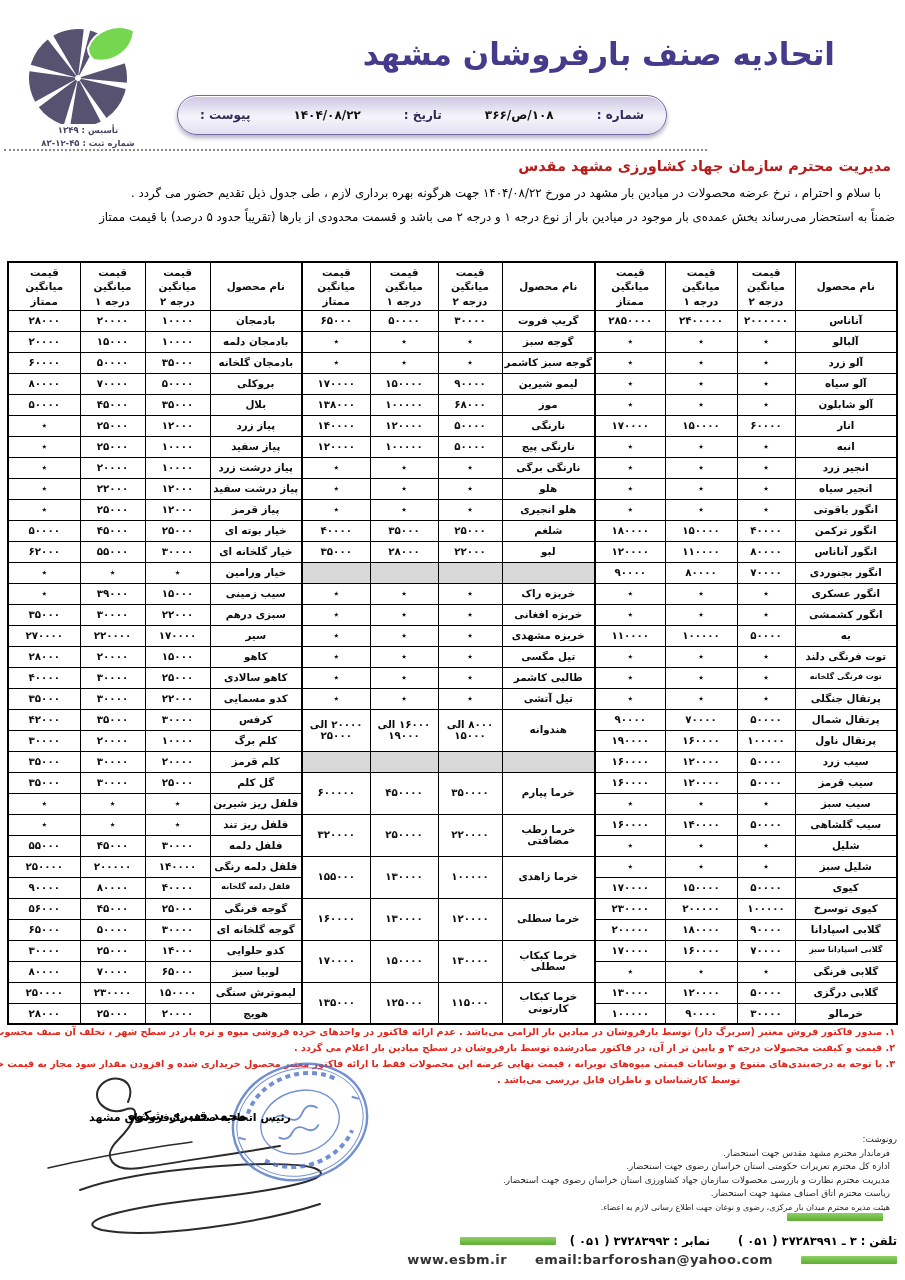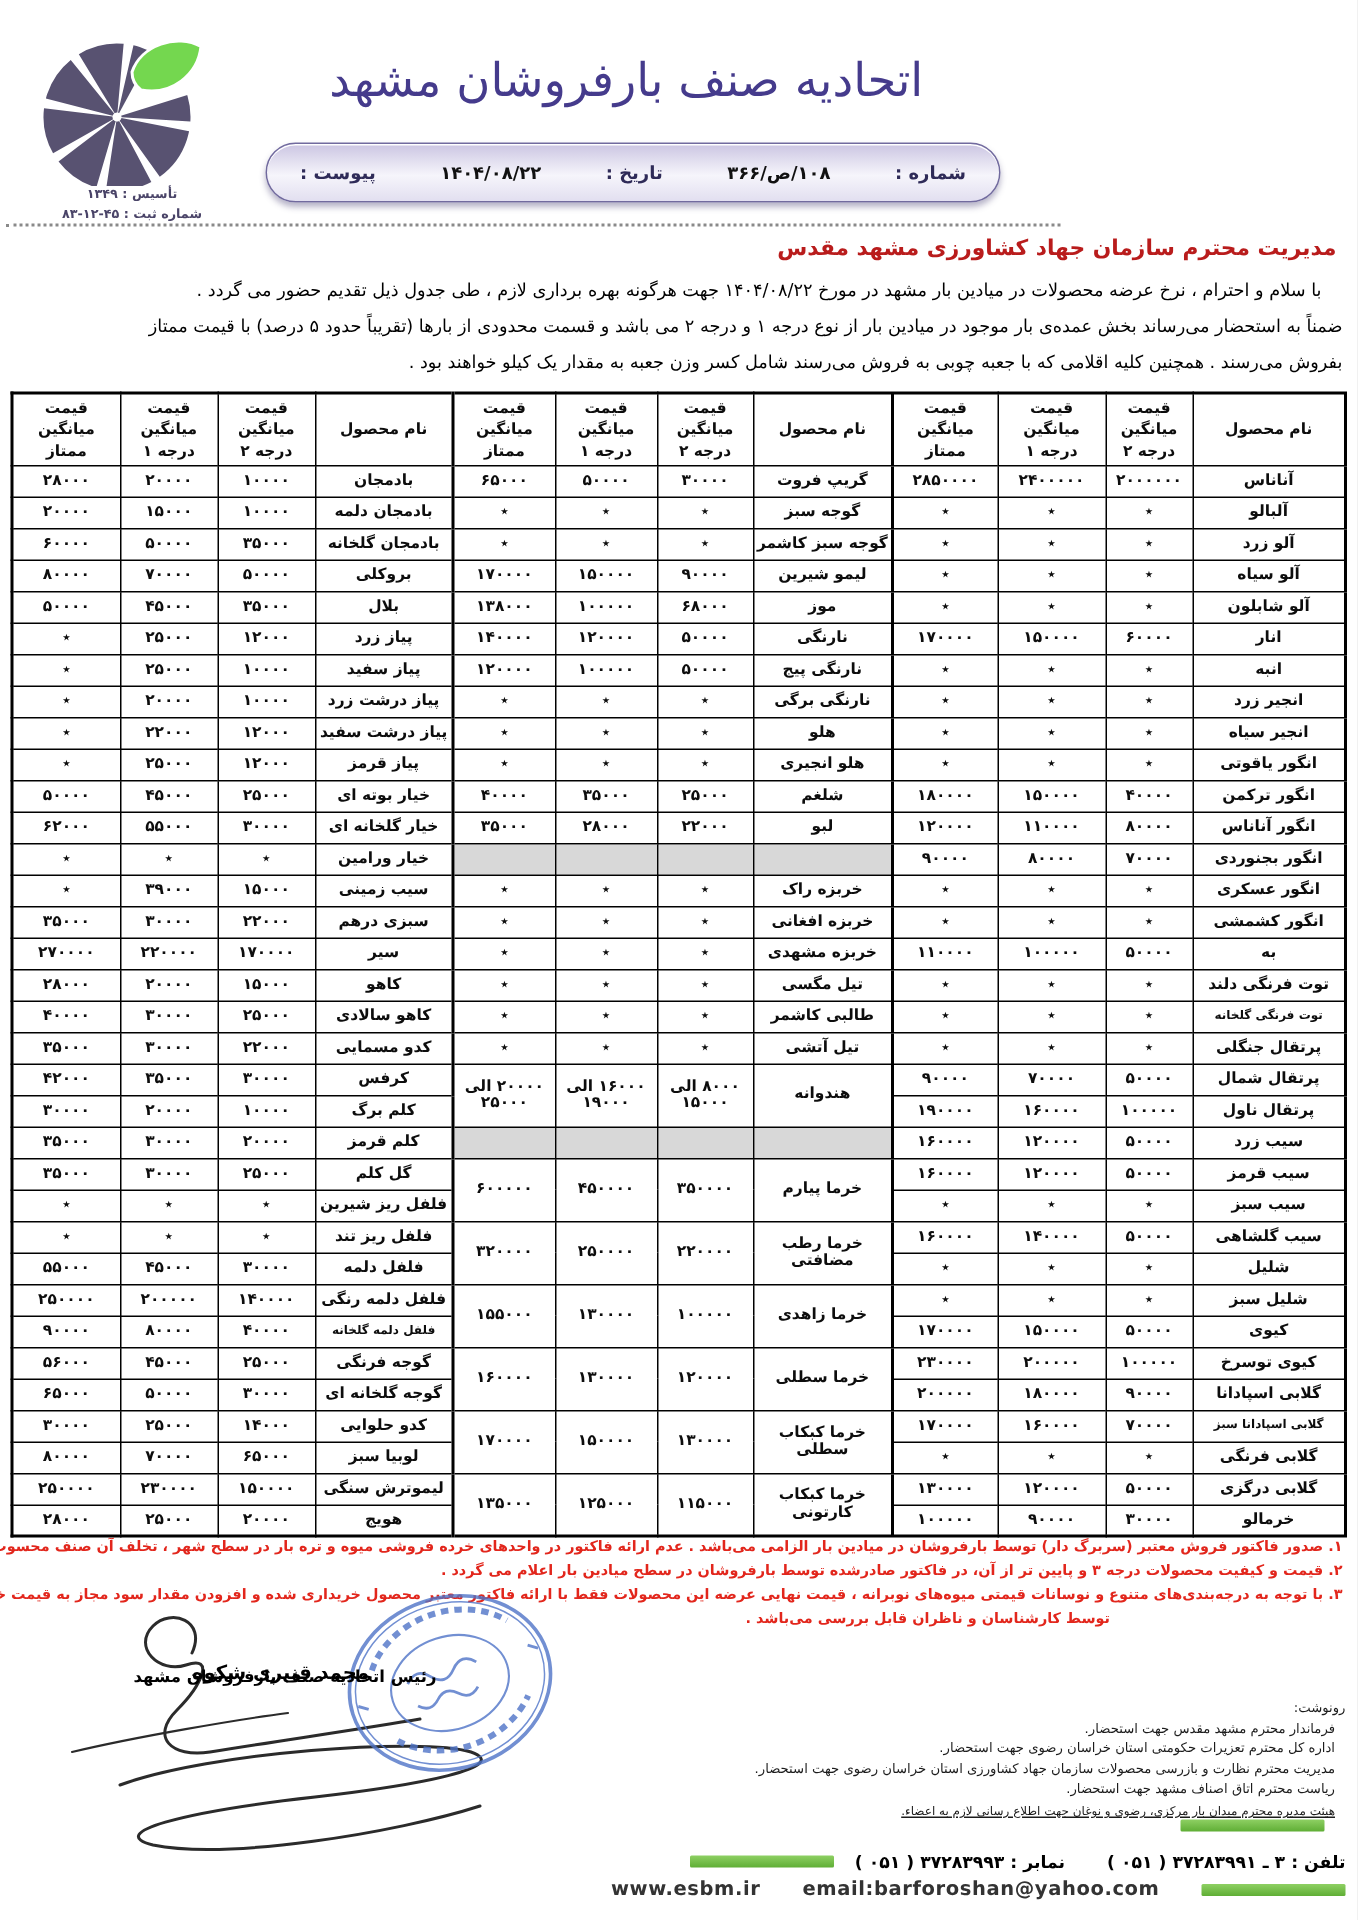"اتحاديه صنف بارفروشان مشهد" .org-title { font-weight: normal -> bold; text-align: center -> none }
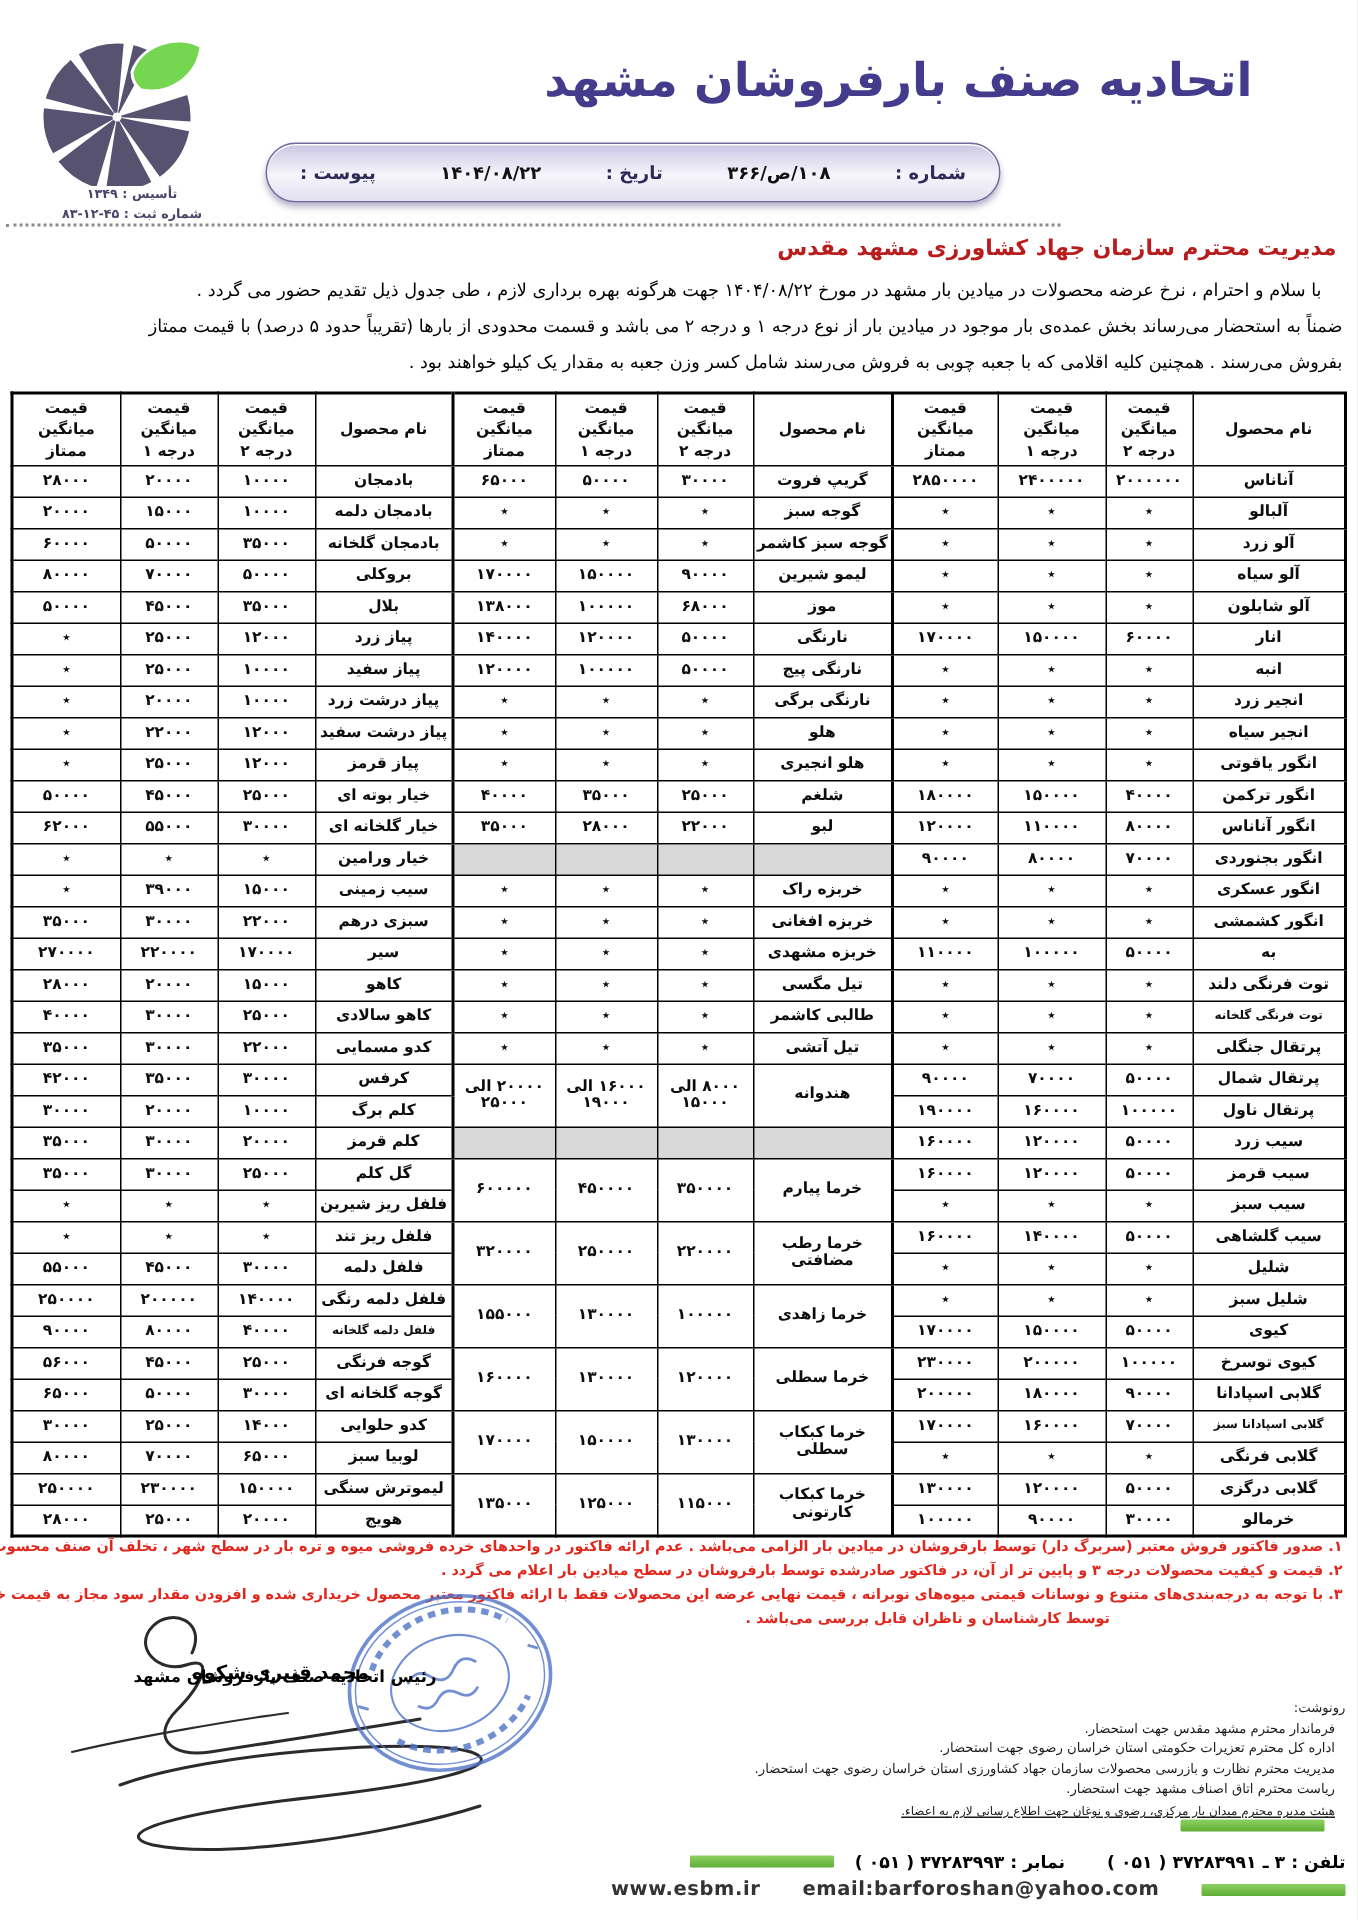"بفروش می‌رسند . همچنین کلیه" div { html: <div>بفروش می‌رسند . همچنین کلیه اقلامی که با جعبه چوبی به فروش می‌رسند شامل کسر وزن جعبه به مقدار یک کیلو خواهند بود .</div> -> none }
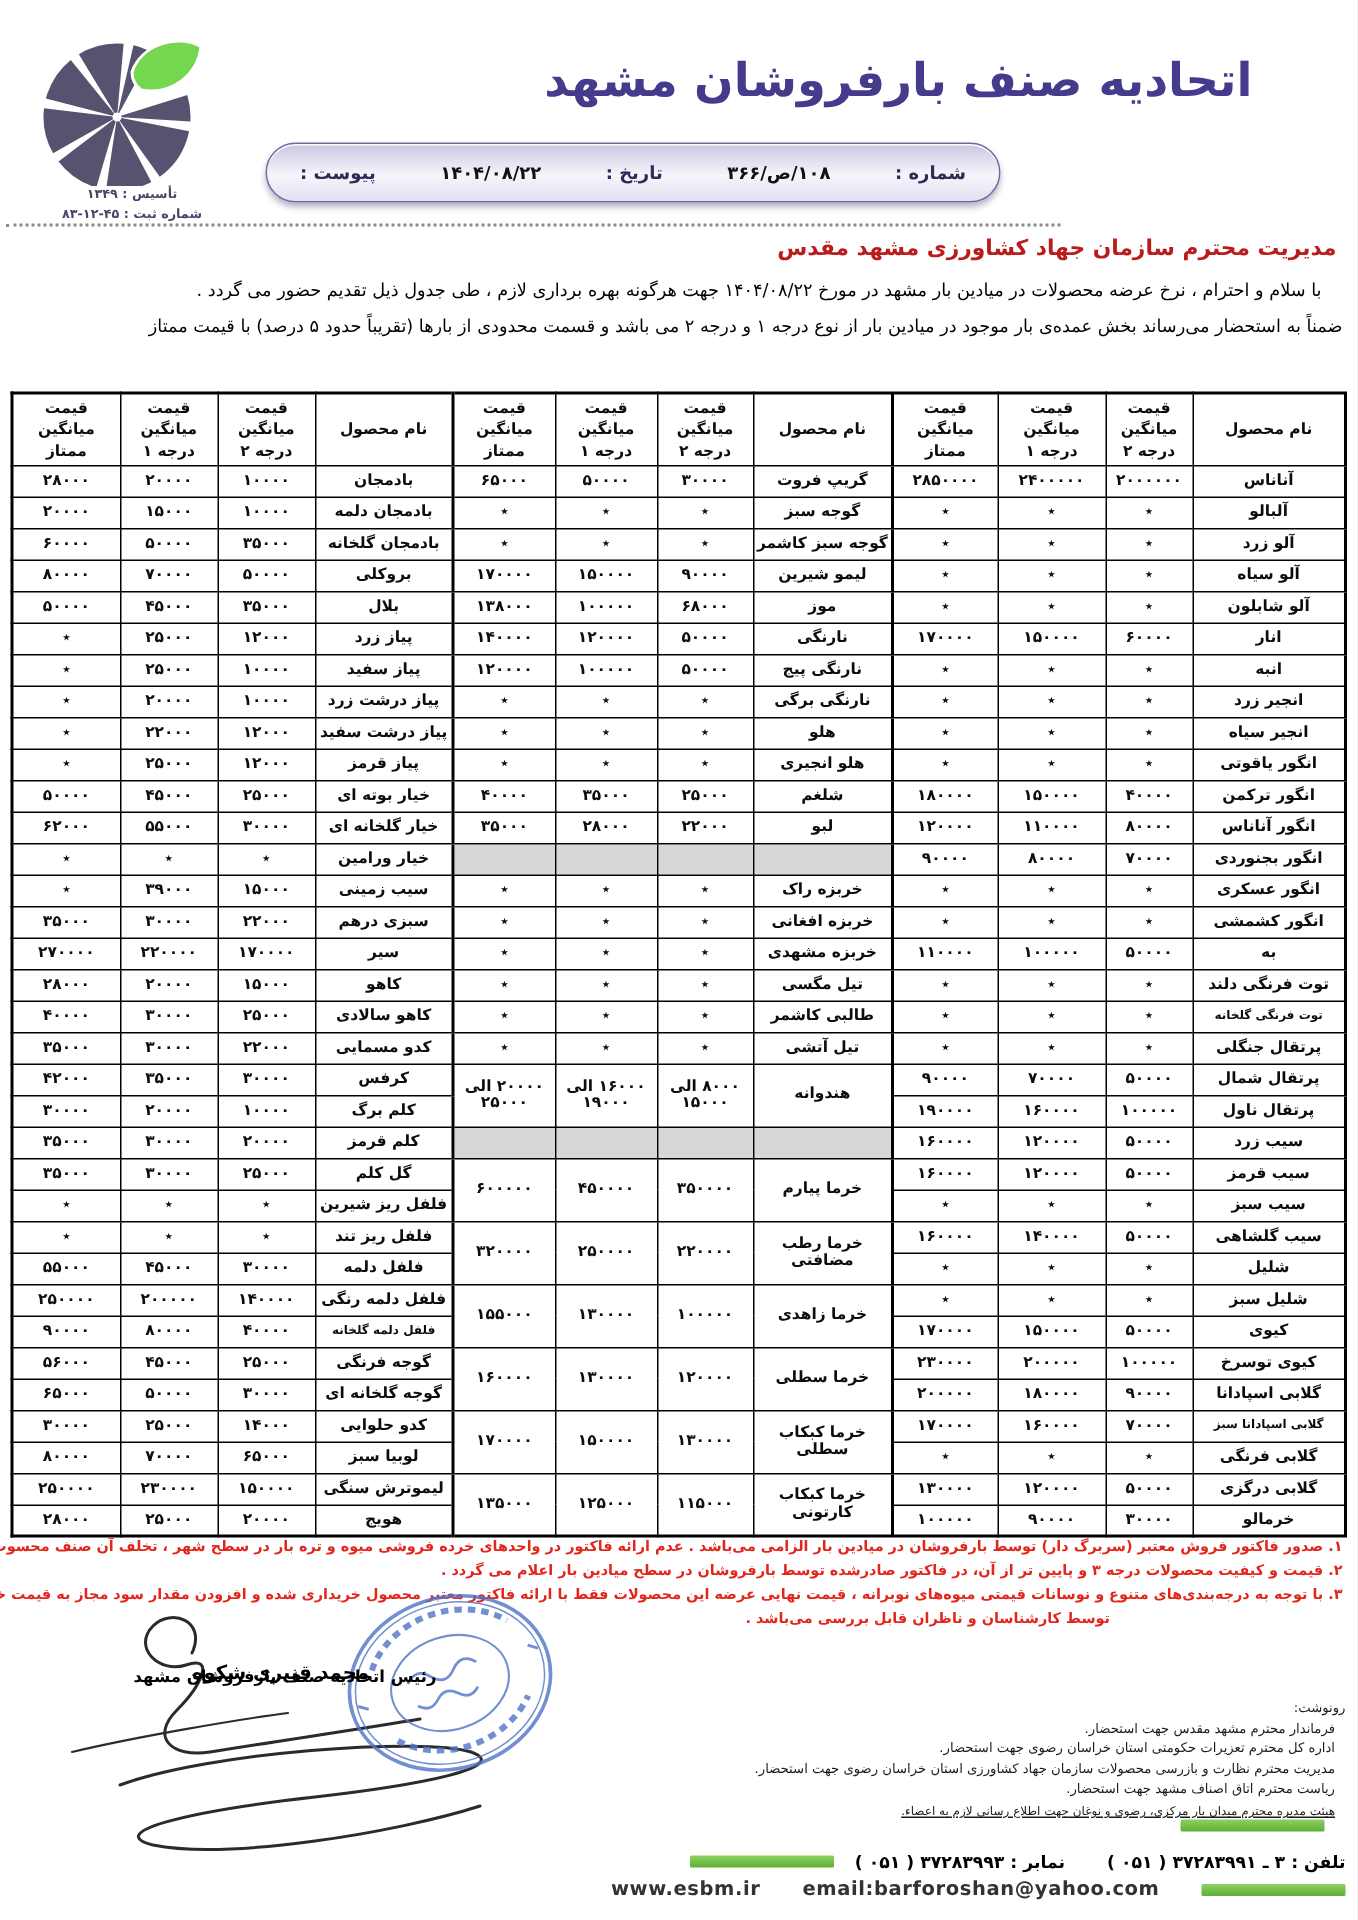"هیئت مدیره محترم میدان بار" .copies .item.small { text-decoration: underline -> none }
